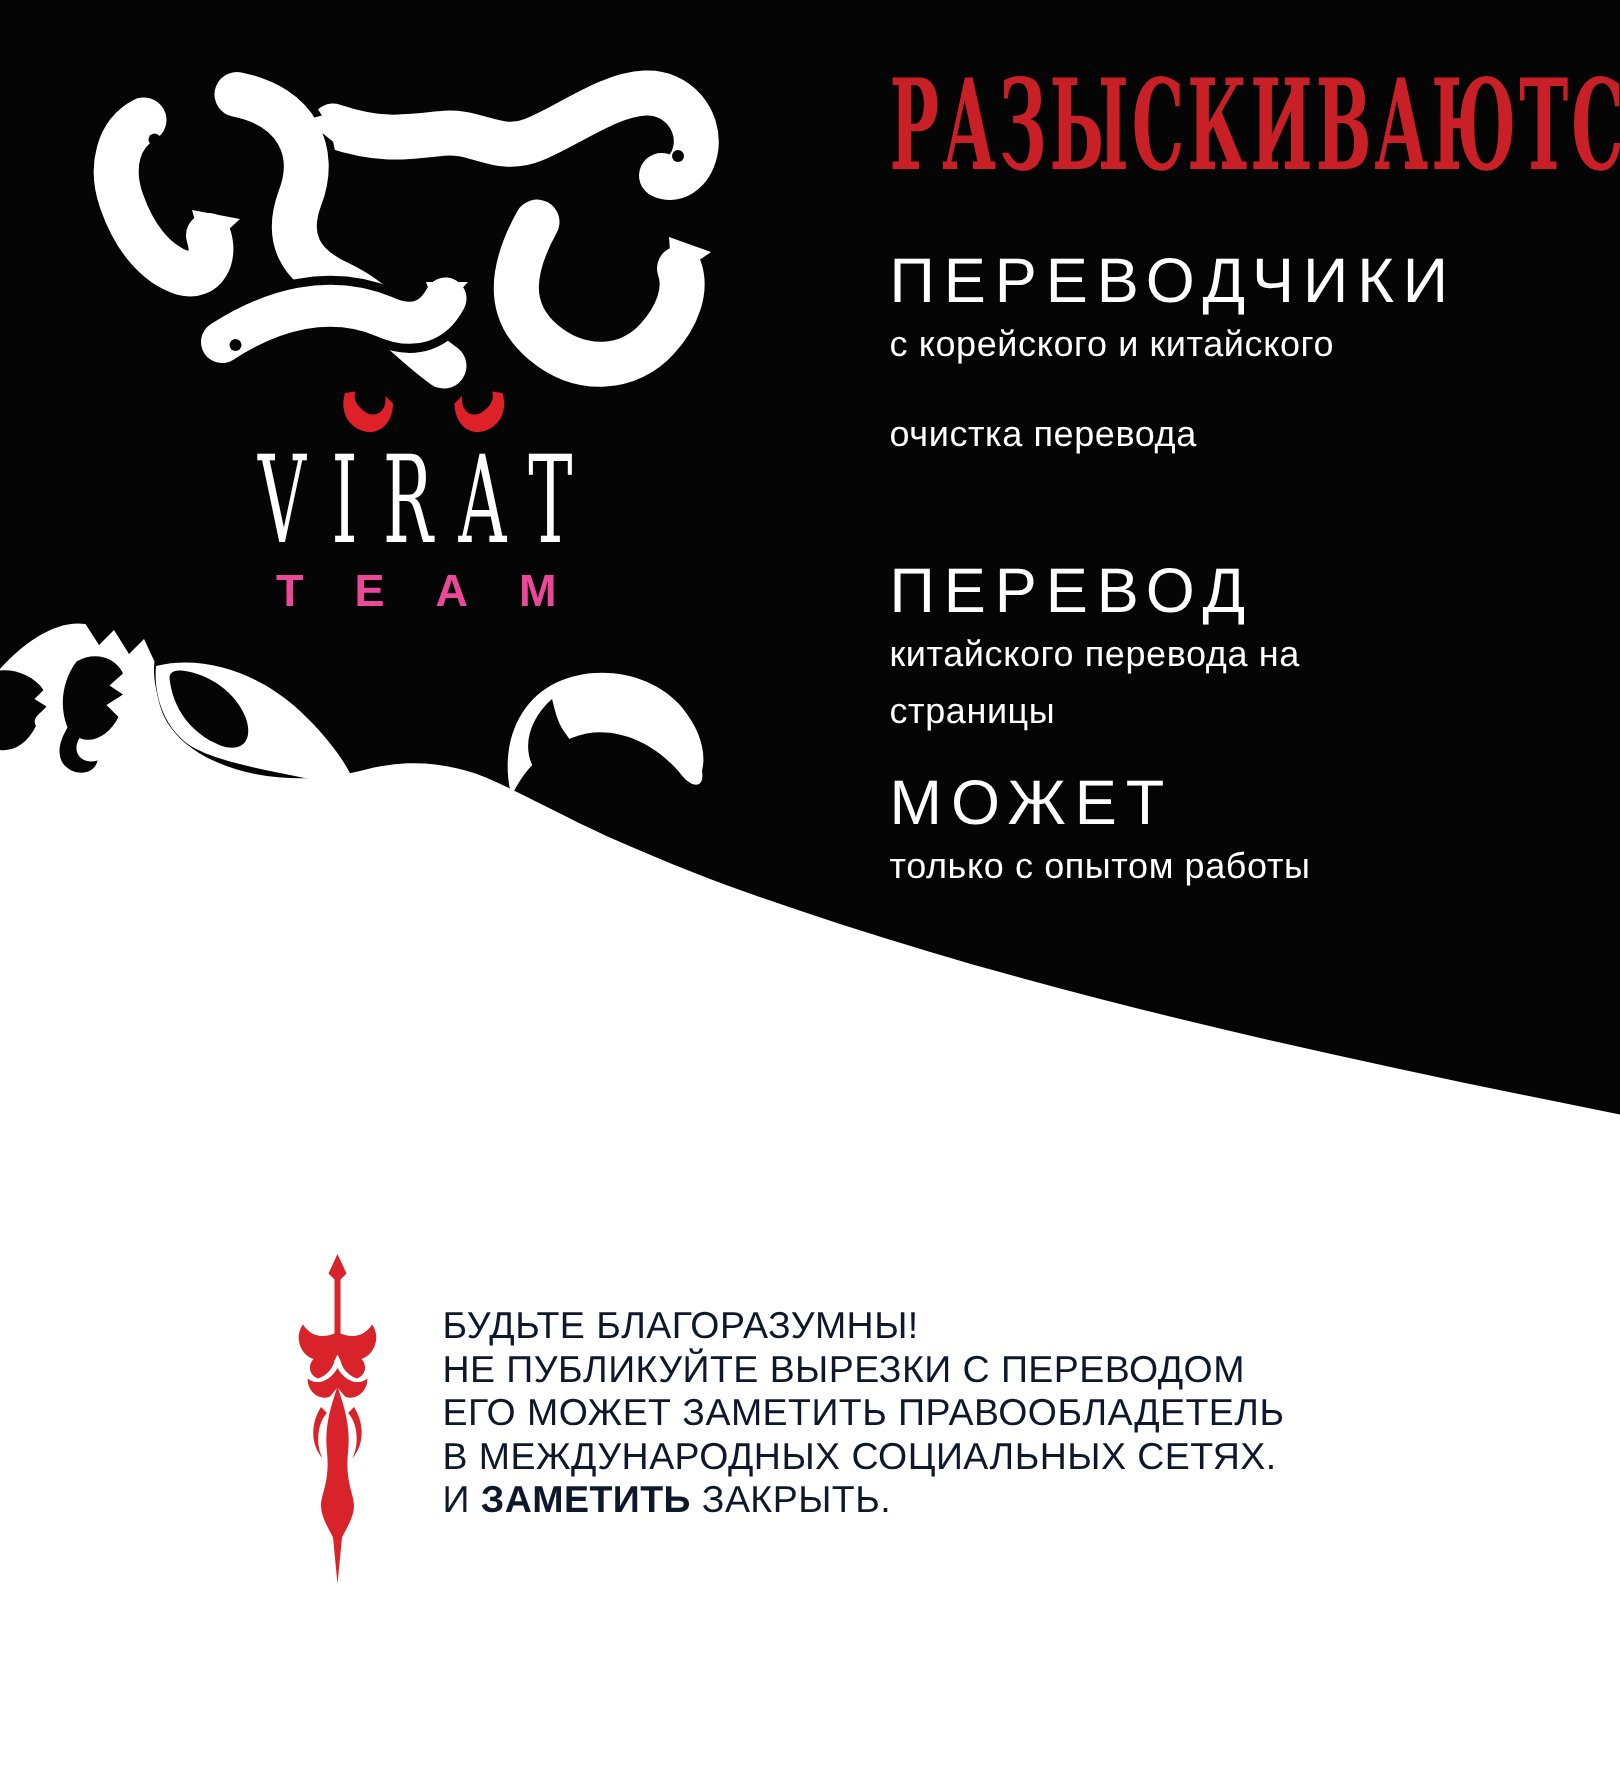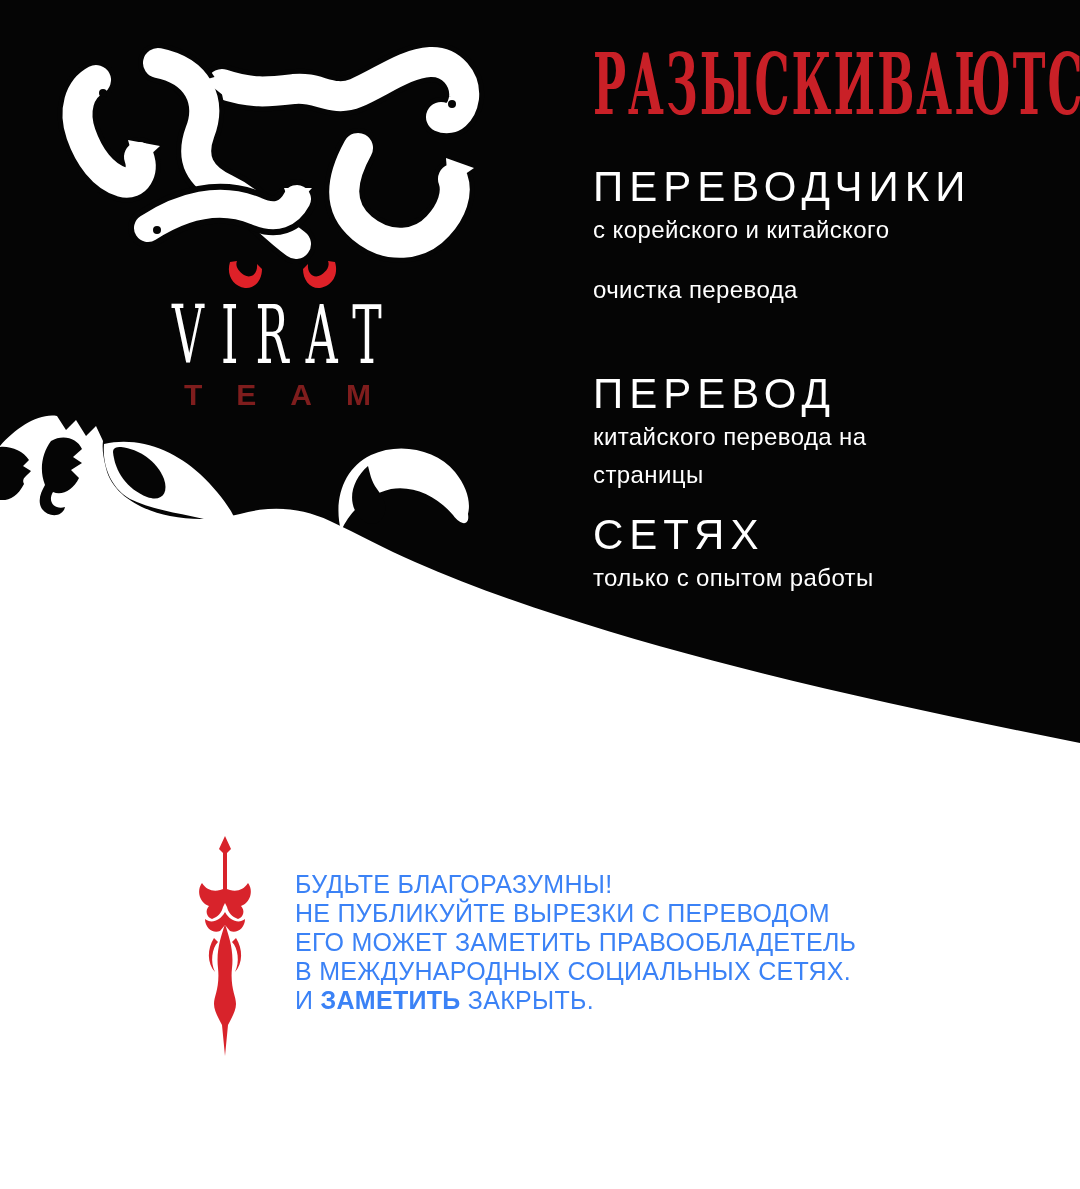"TEAM" .team { color: #7f1d1d -> #ec4899 }
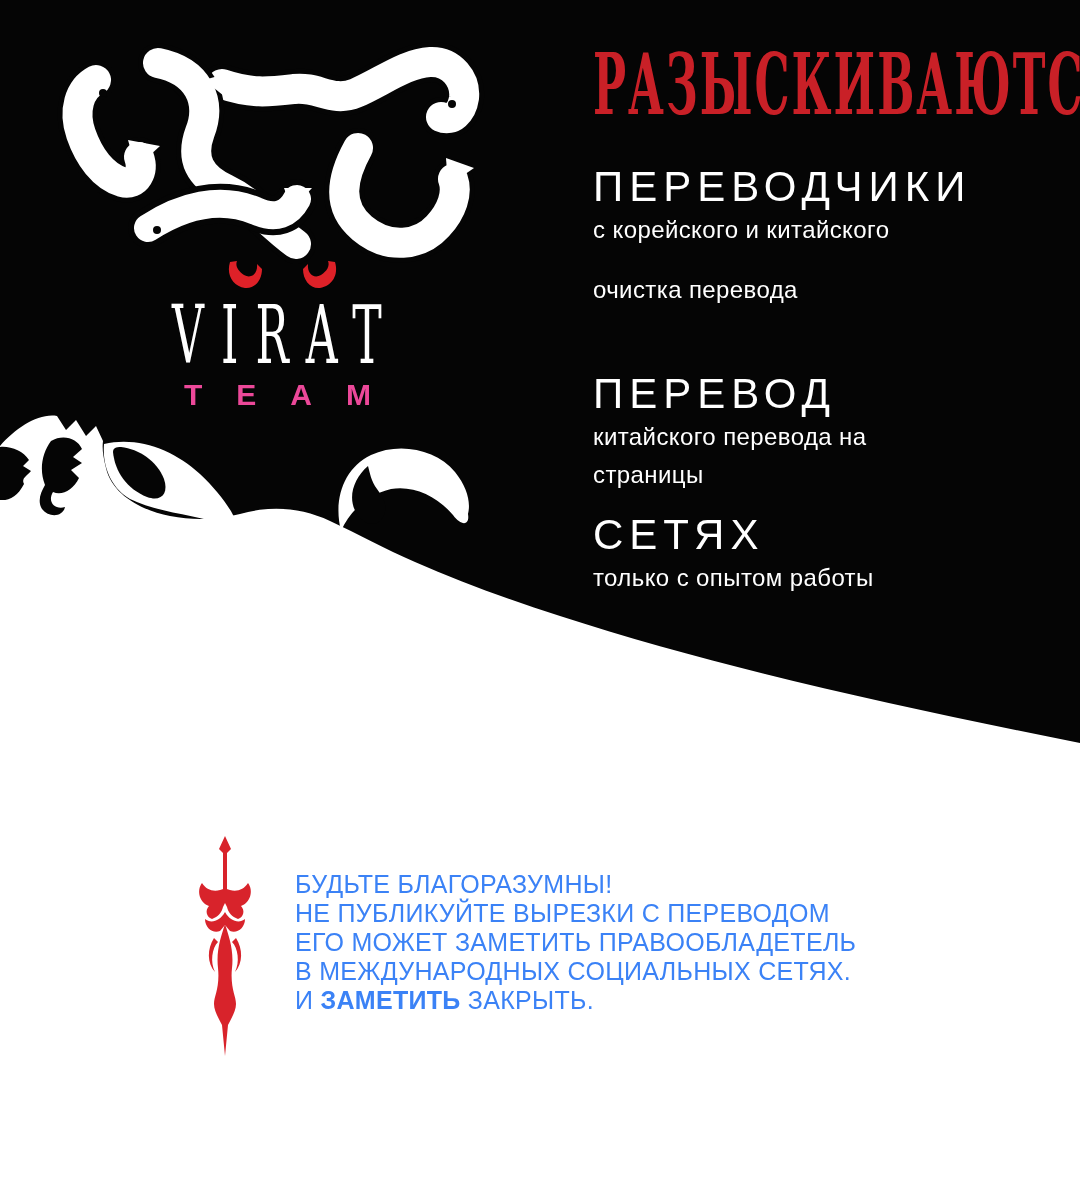"СЕТЯХ" div.role { text: СЕТЯХ -> МОЖЕТ }
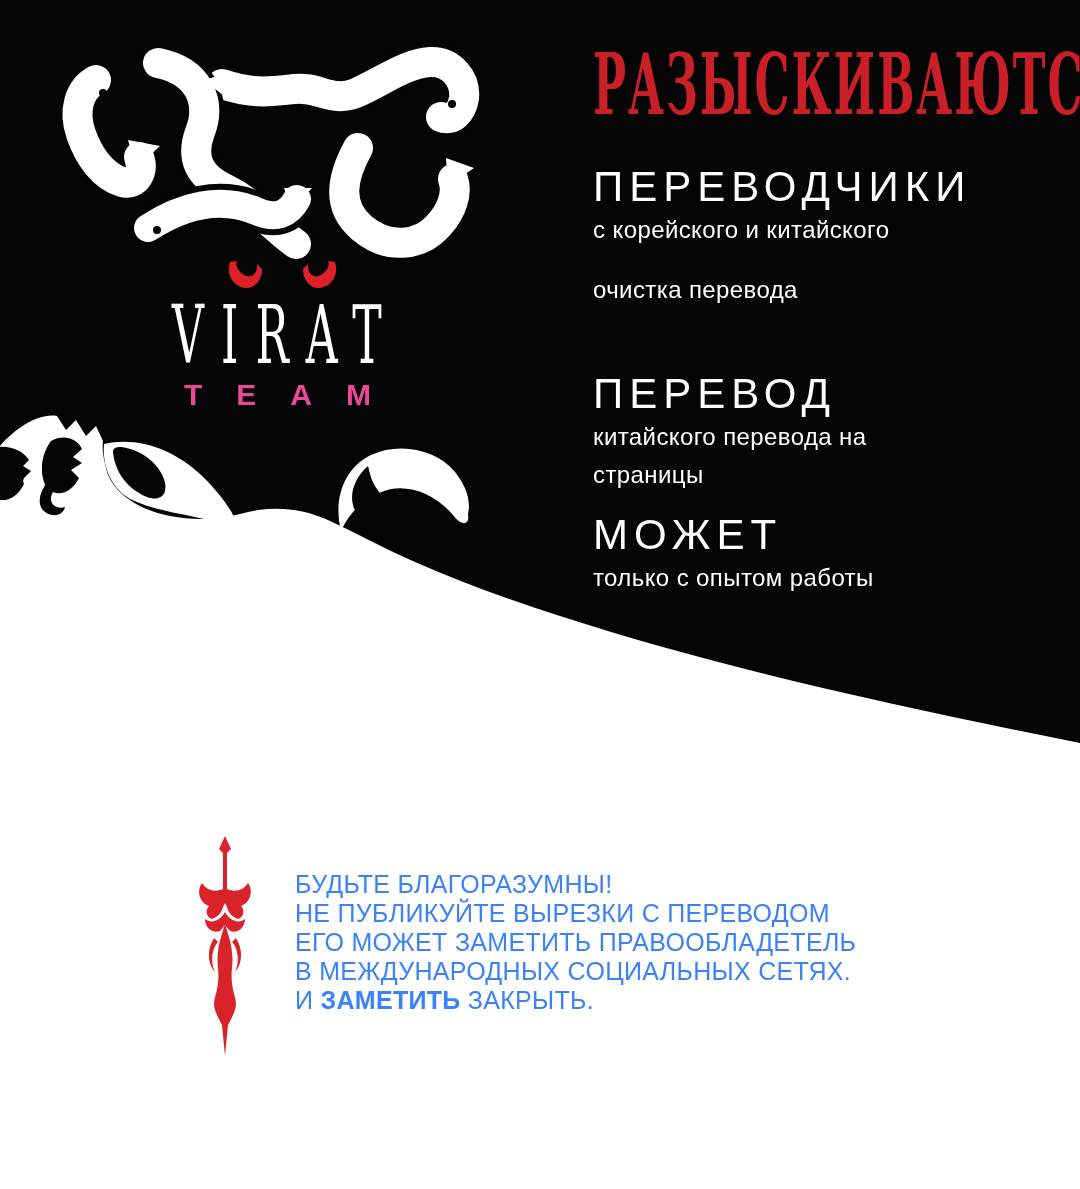"БУДЬТЕ БЛАГОРАЗУМНЫ!" .warning { color: #3b82f6 -> #0f172a }
